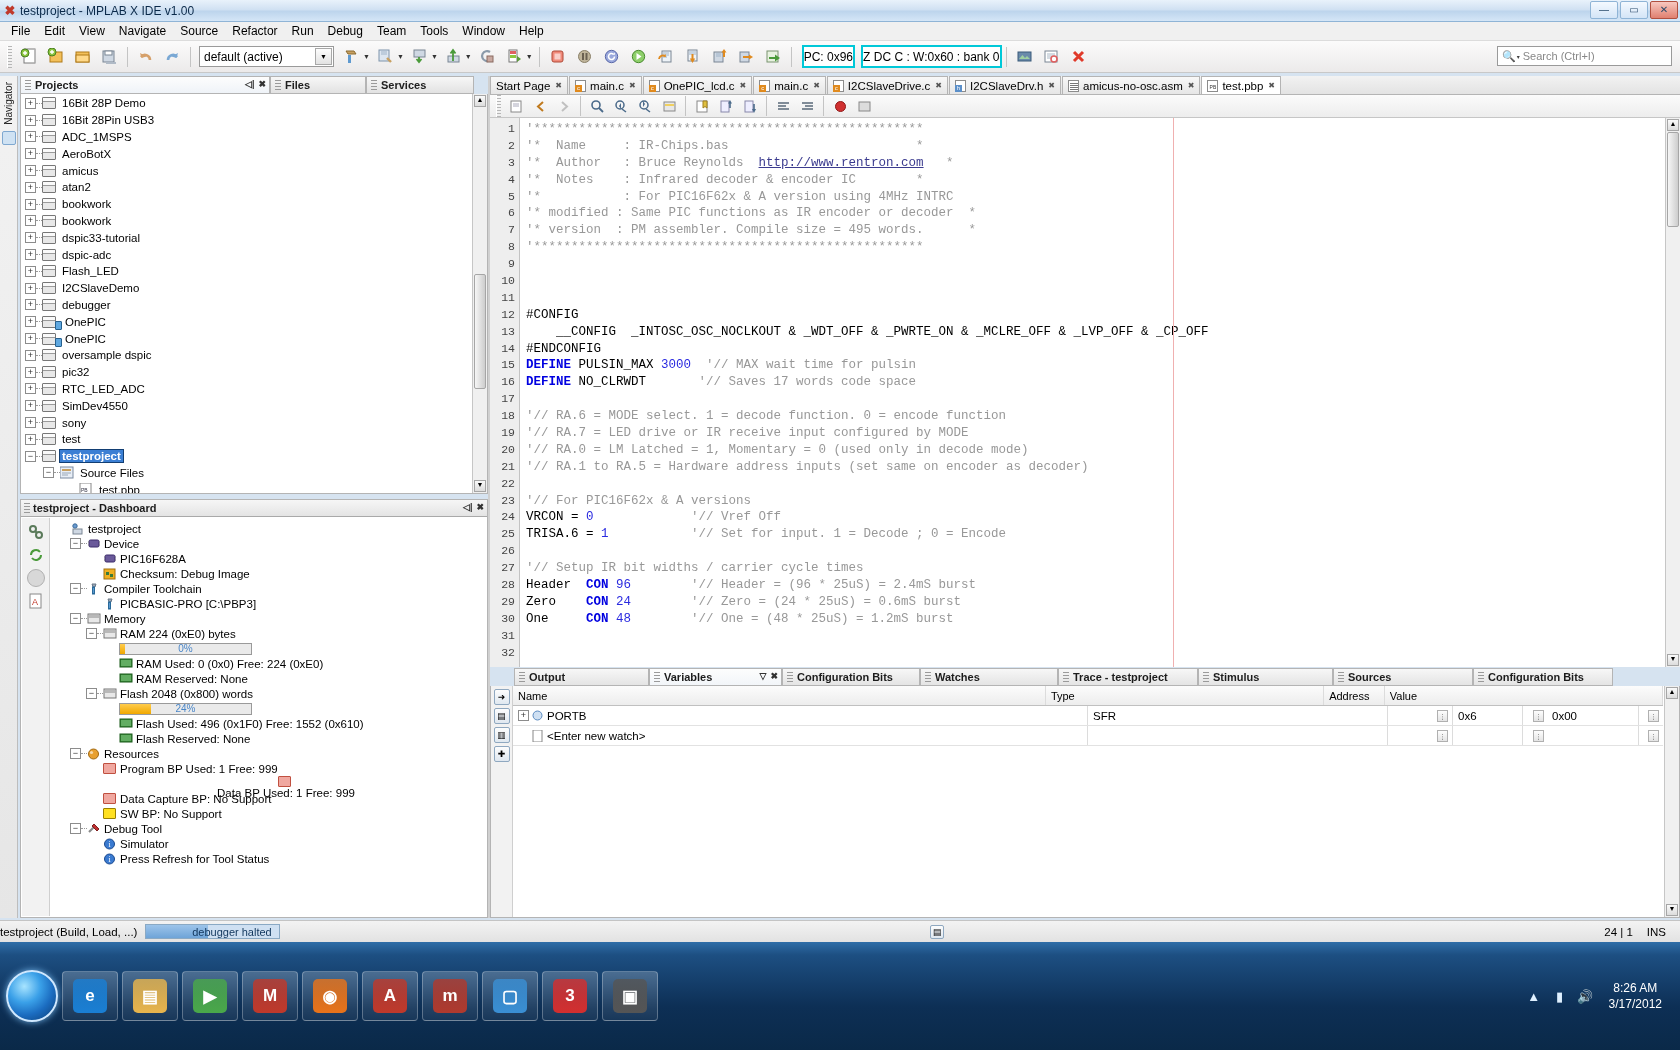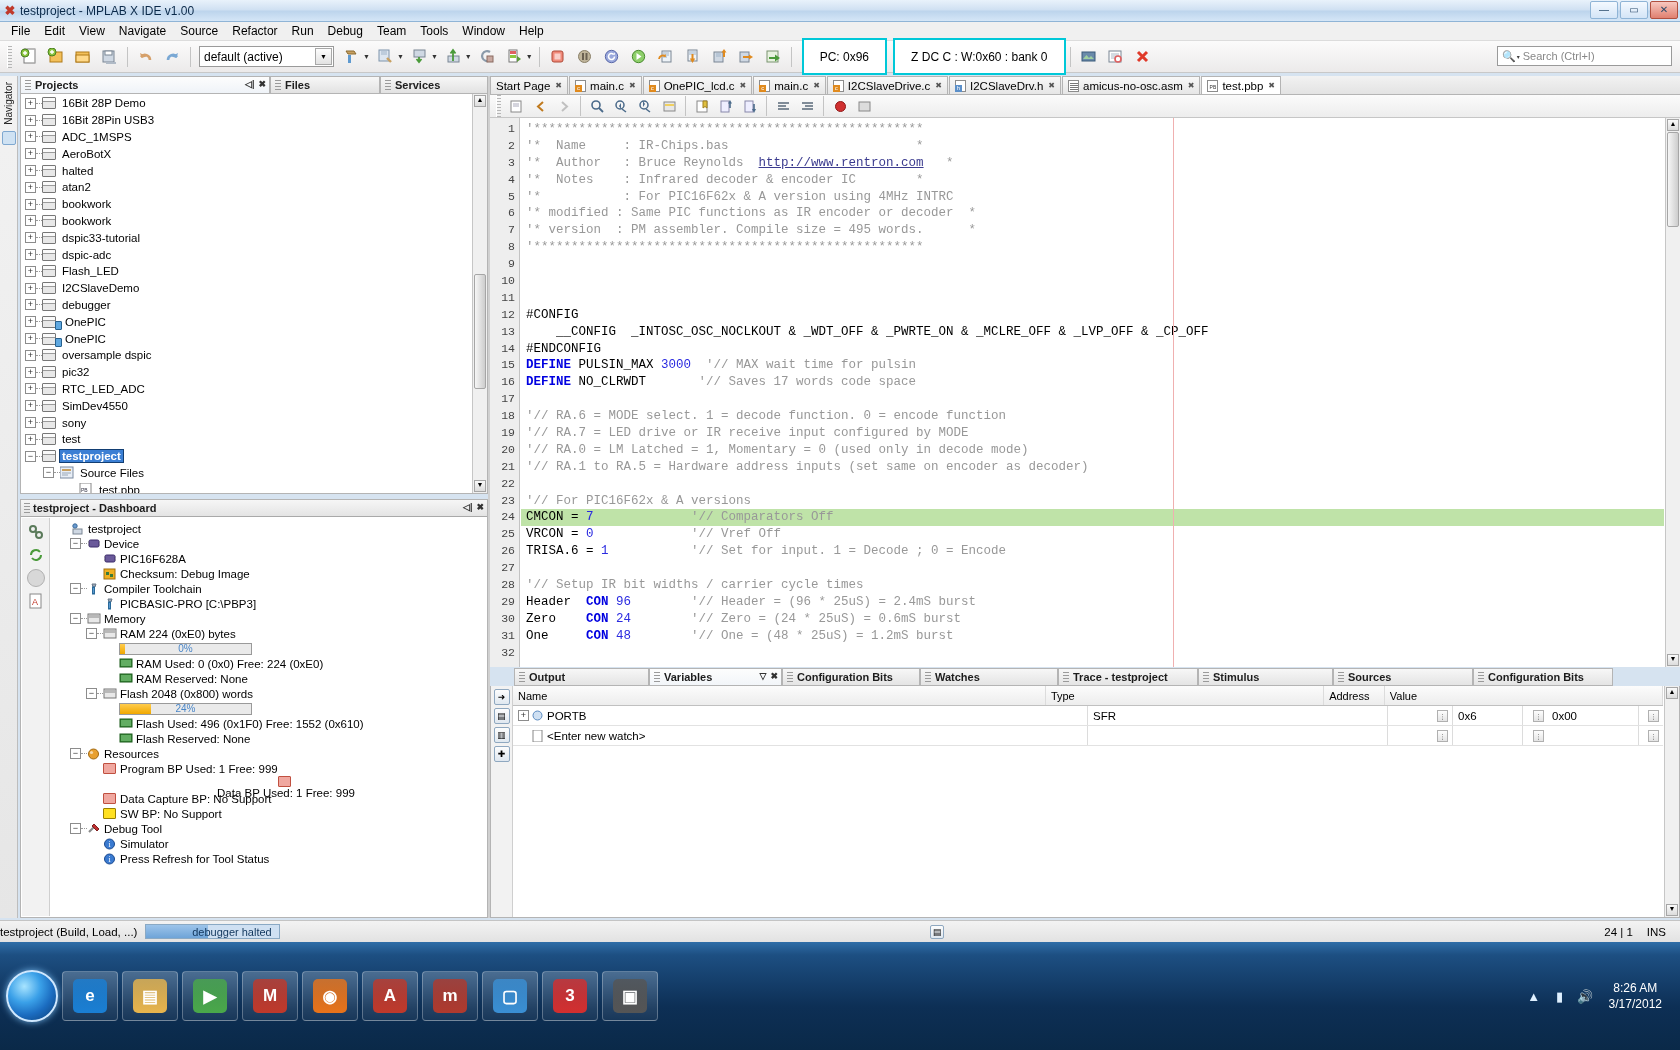"PC: 0x96" .pcbox { height: 37px -> 23px; padding: 0 16px -> 0 0 }
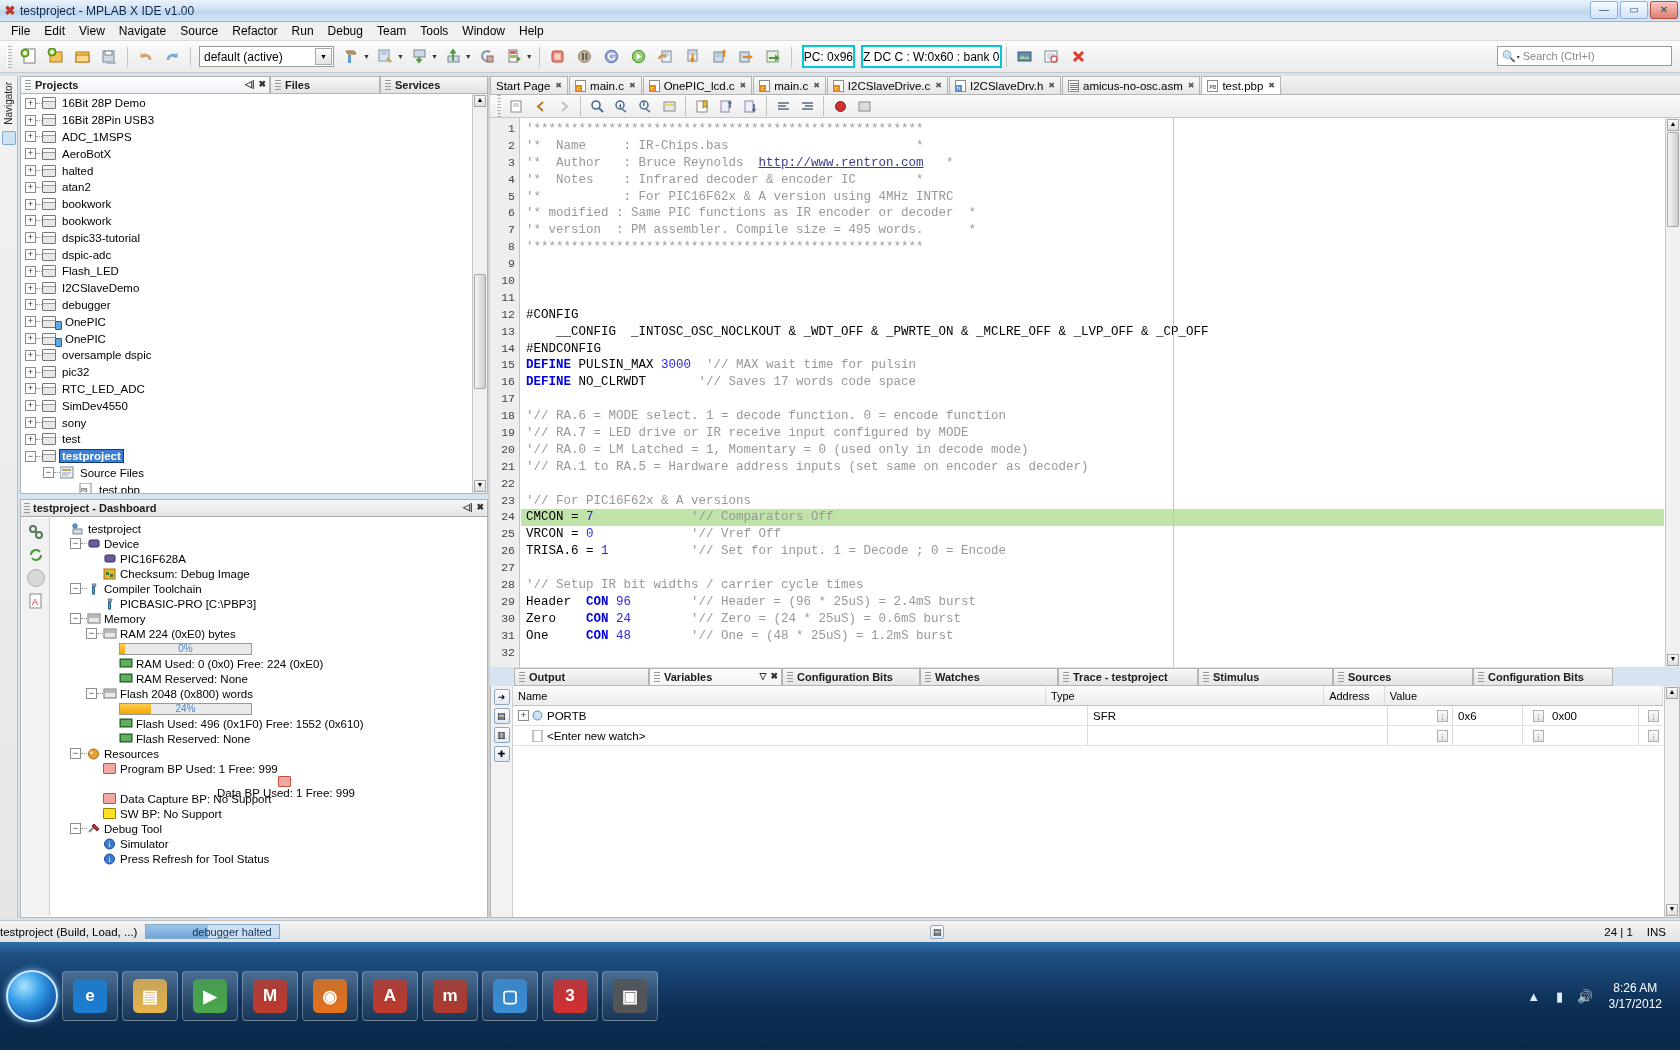"Files" div.ptab { width: 110px -> 96px }
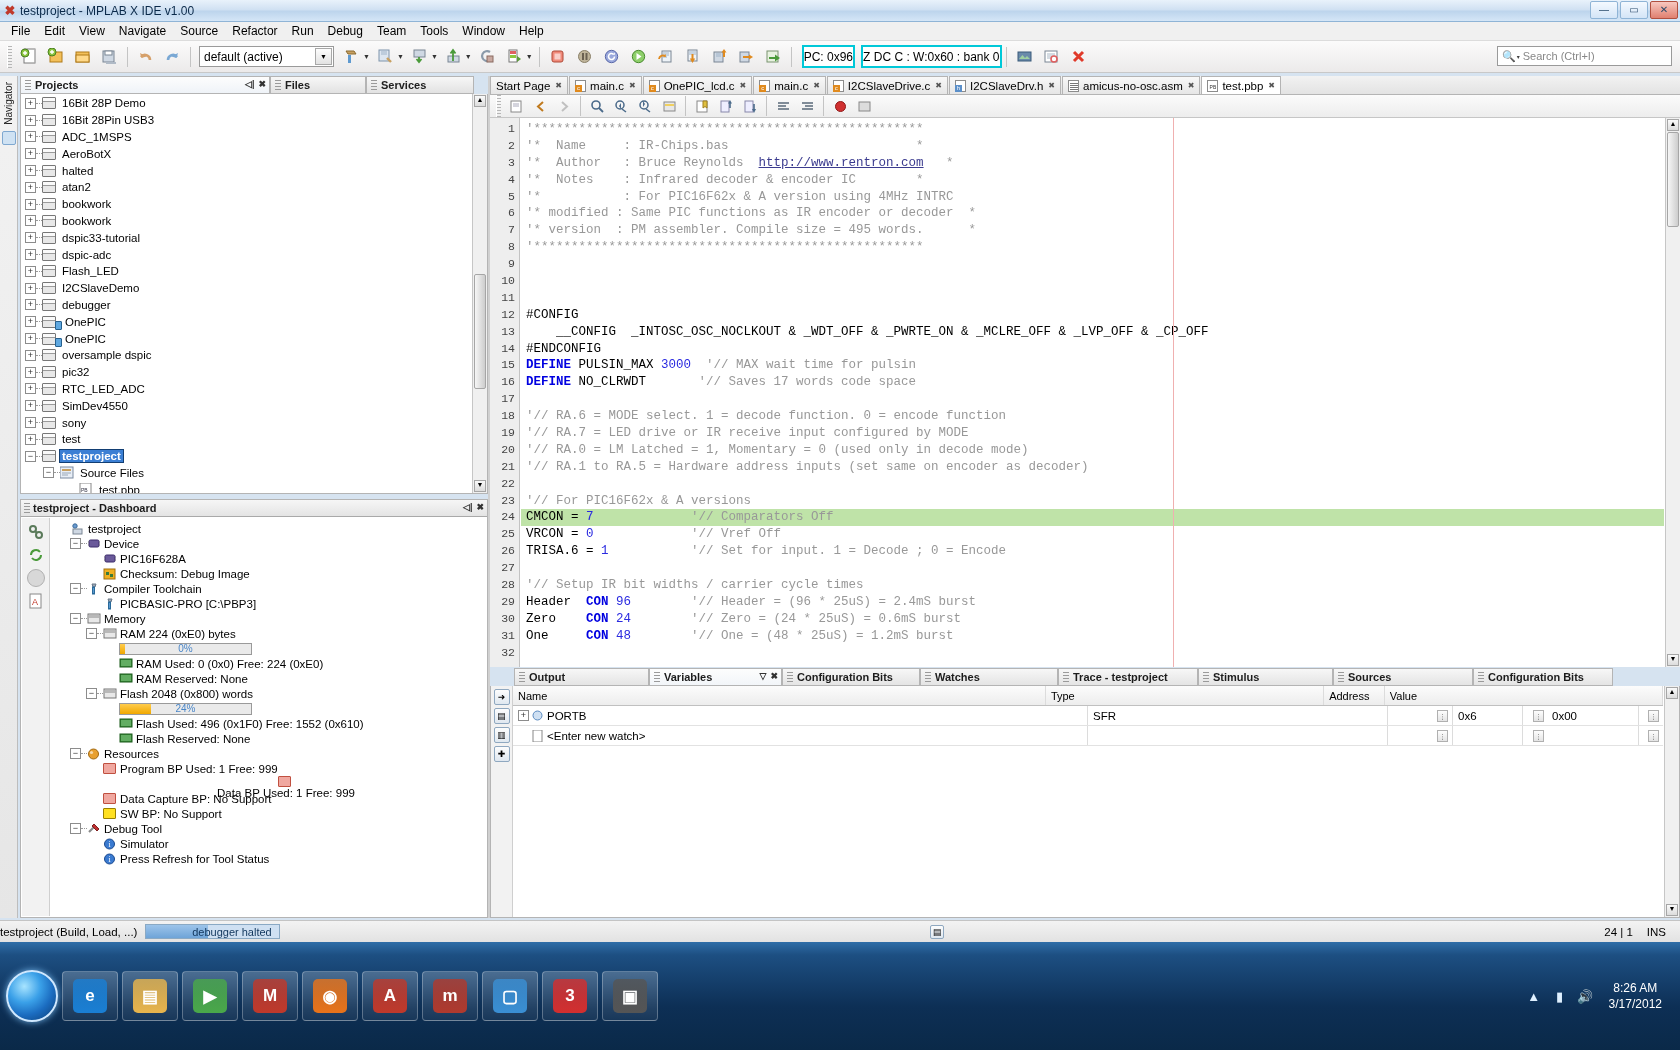"halted" span.tree-label { text: halted -> amicus }
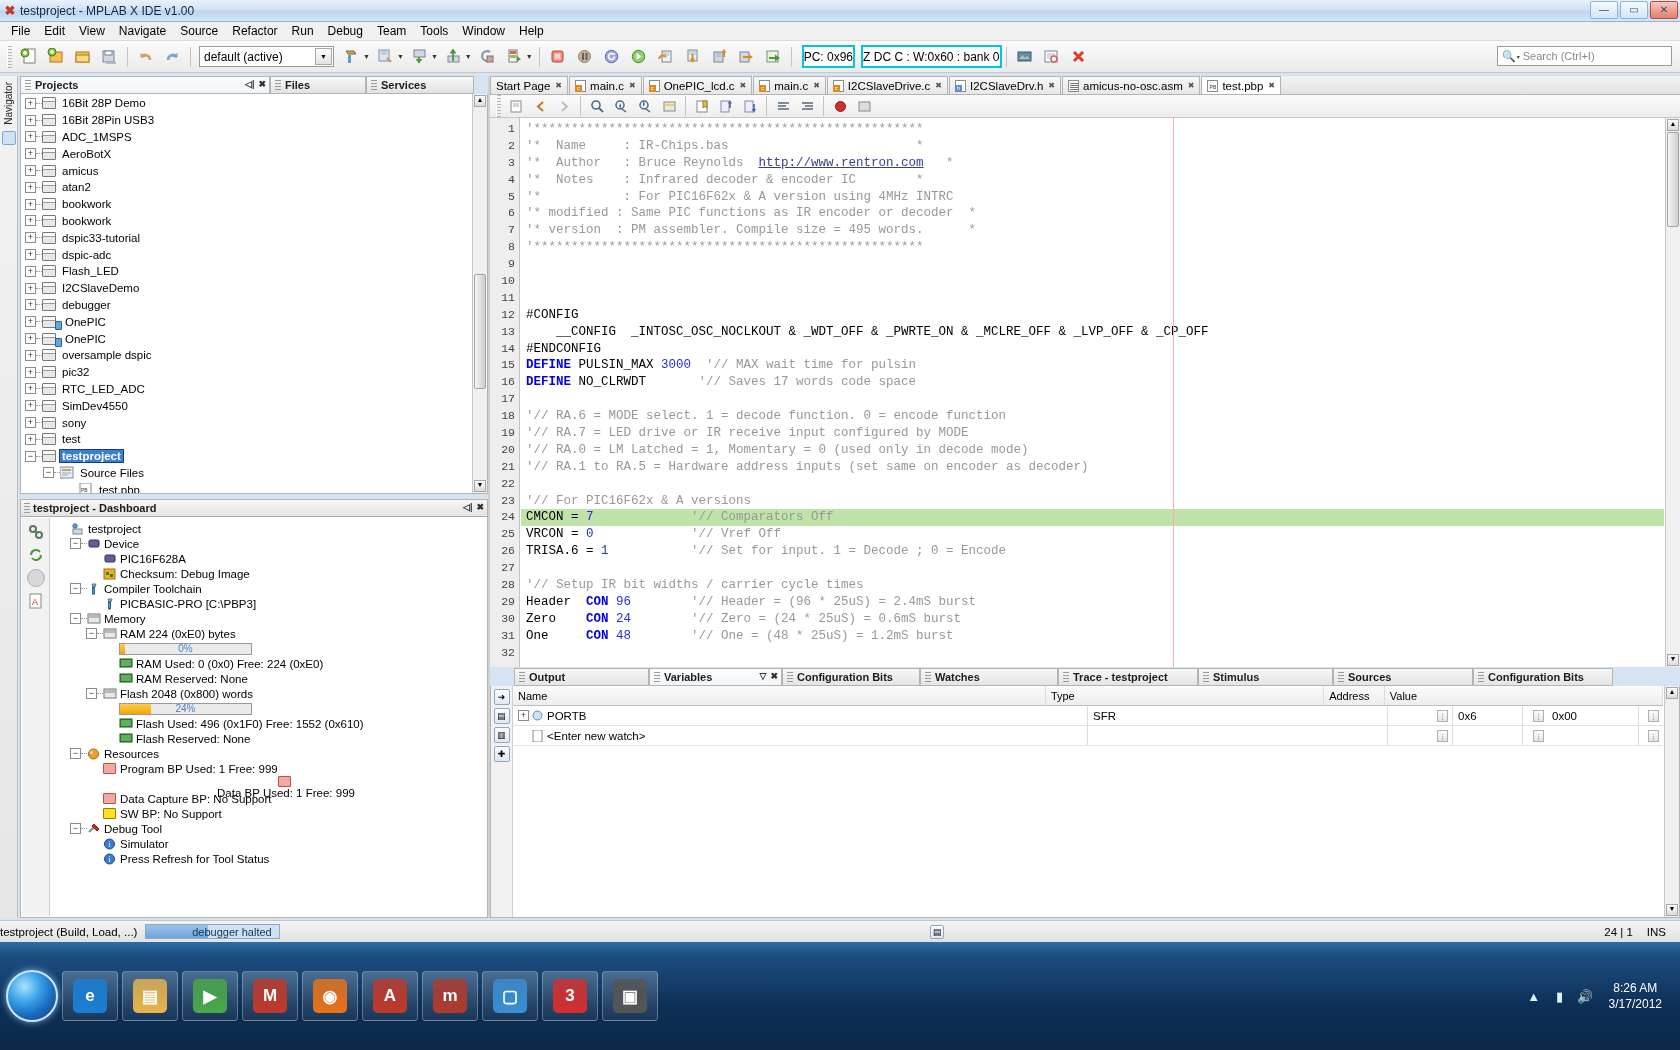"CMCON = 7 '// Comparators" div.cline { html: <div><span>CMCON = </span><span>7</span><span> '// Comparators Off</span></div> -> none }
